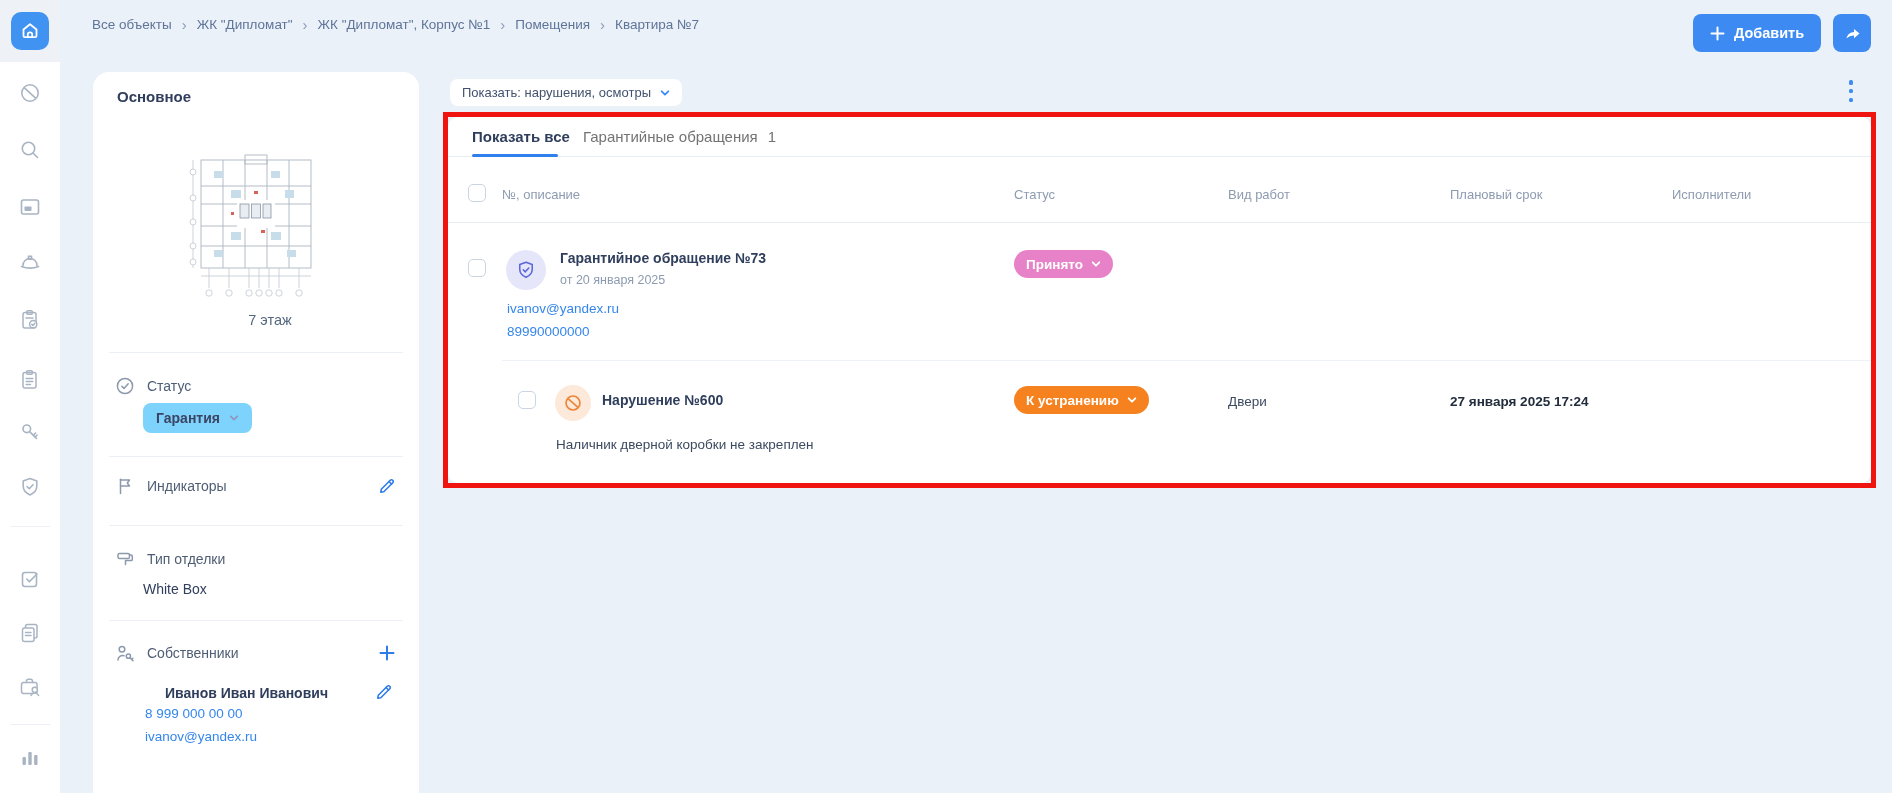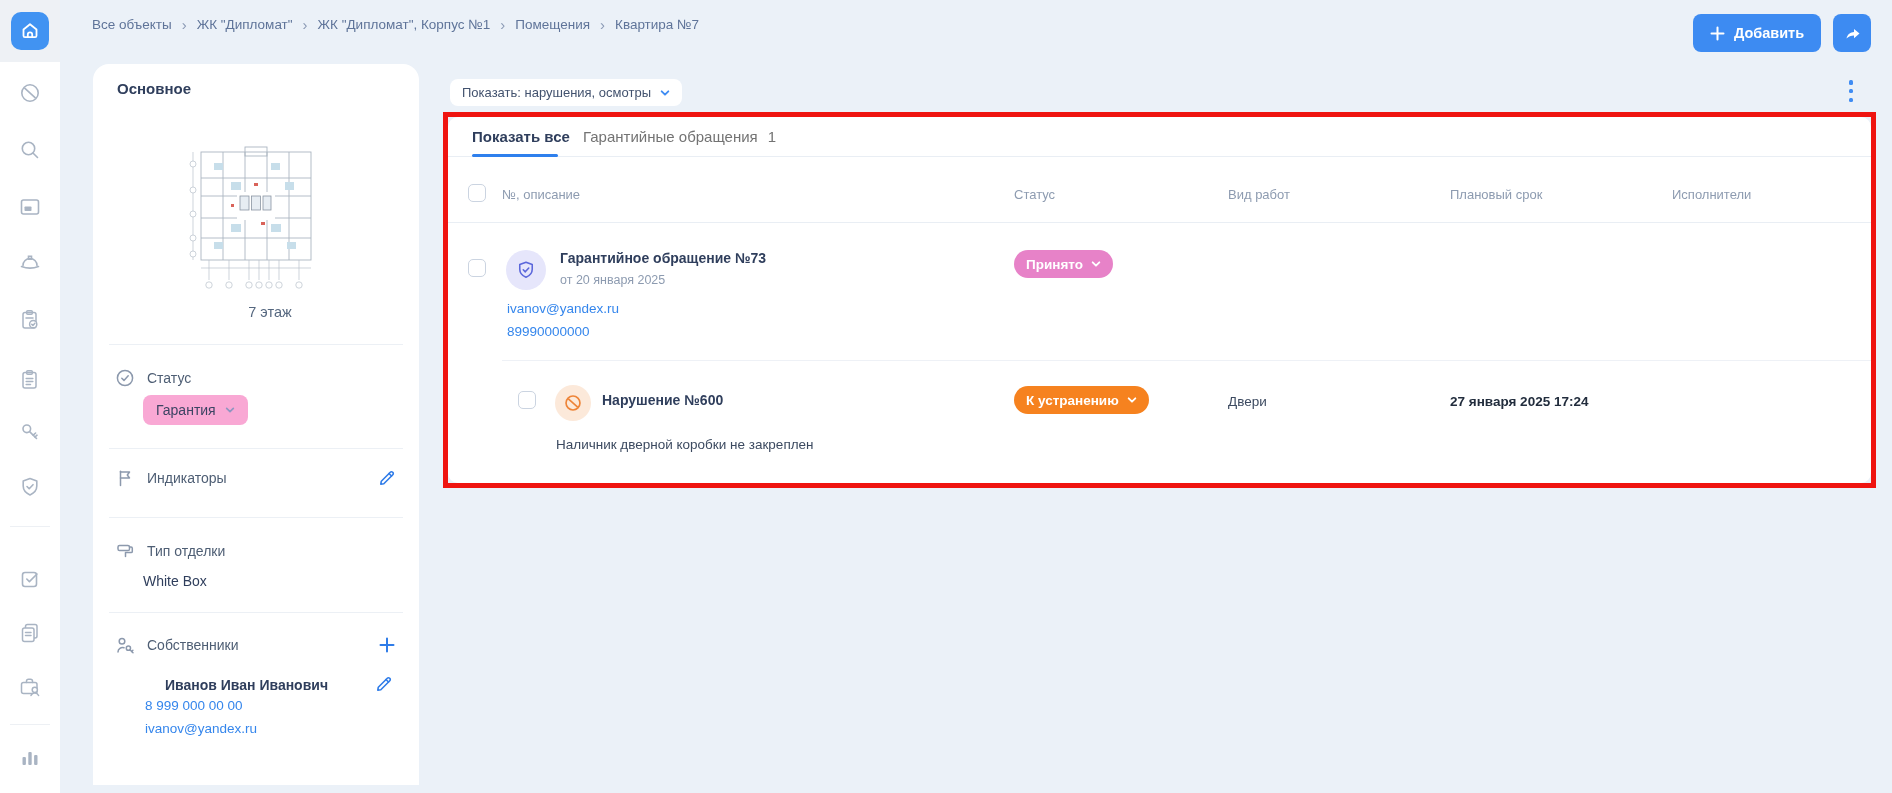"Основное" .info-card { top: 64px -> 72px }
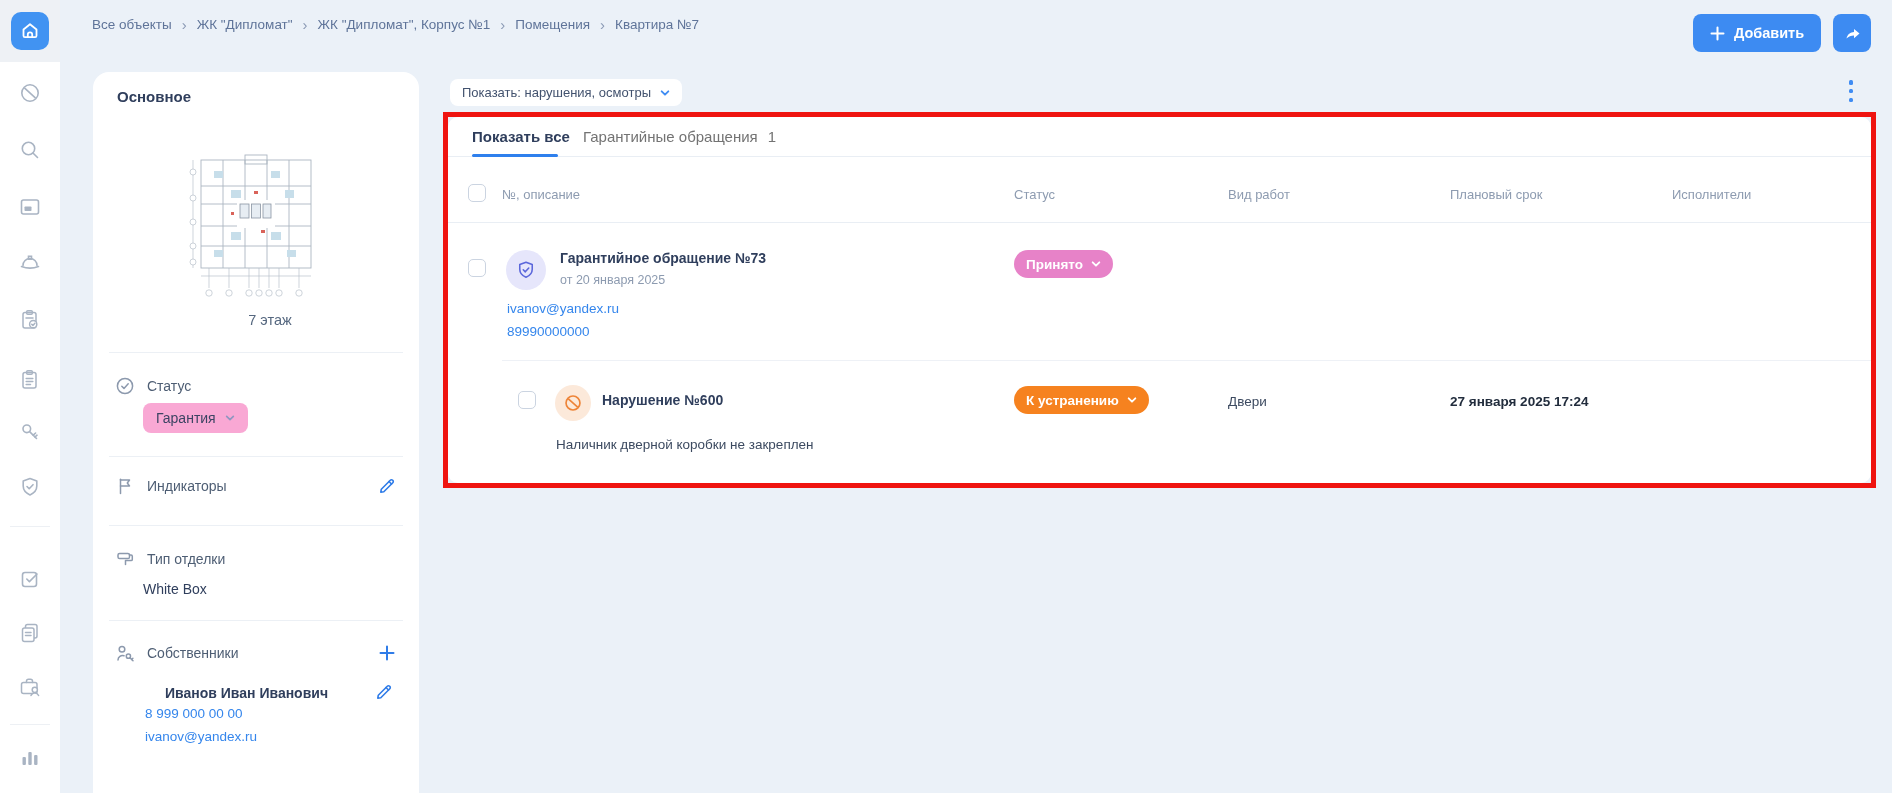"Гарантия" .pill-status { background: #f9a8d4 -> #7dd3fc; font-weight: 400 -> 700 }
